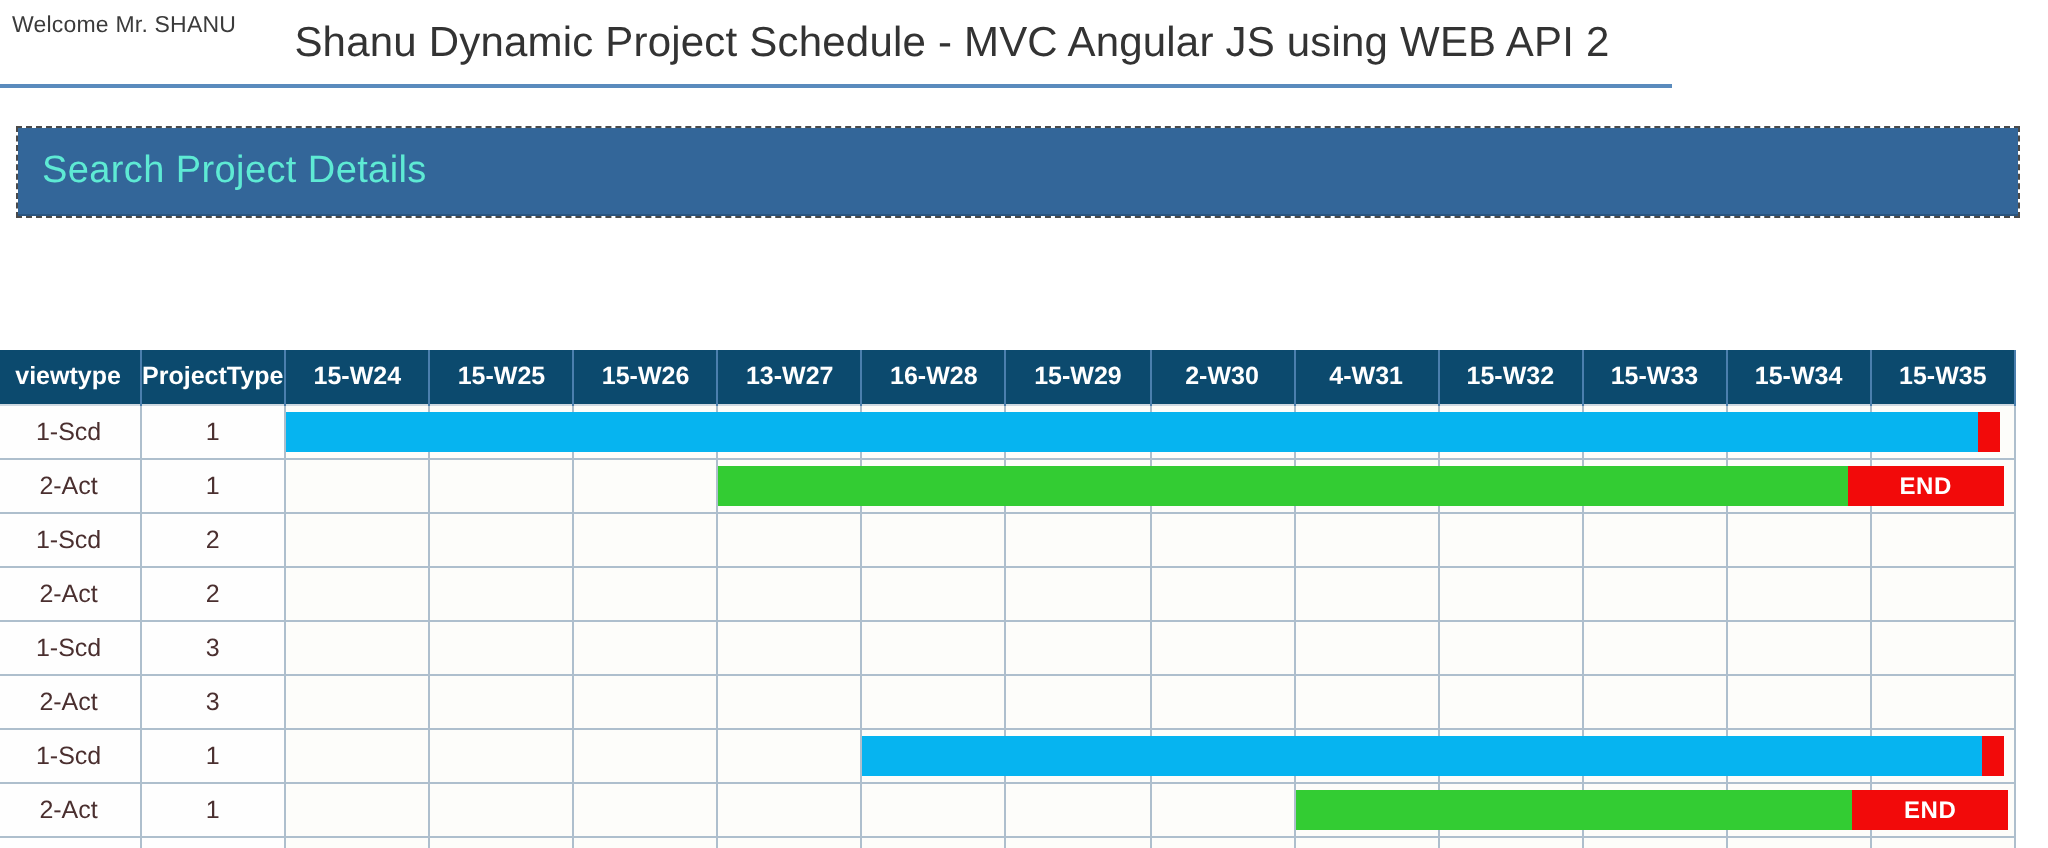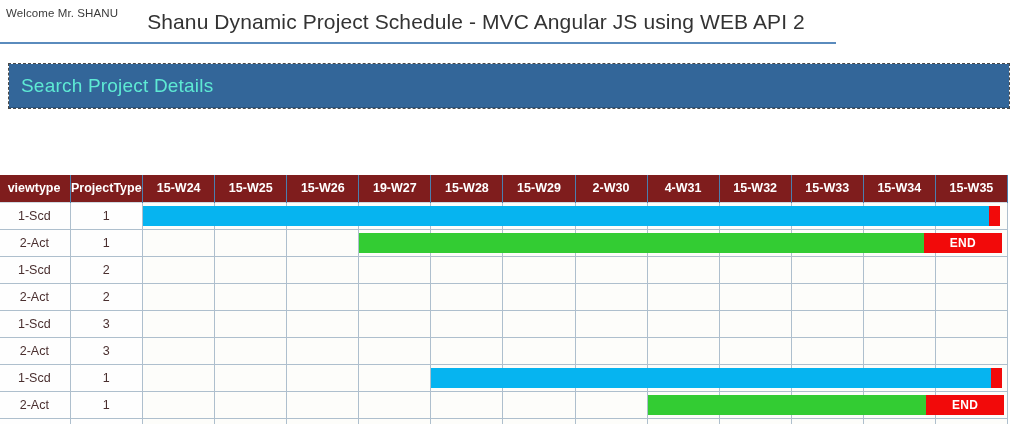"viewtype" table.gantt th { background: #7f1d1d -> #0c4a6e }
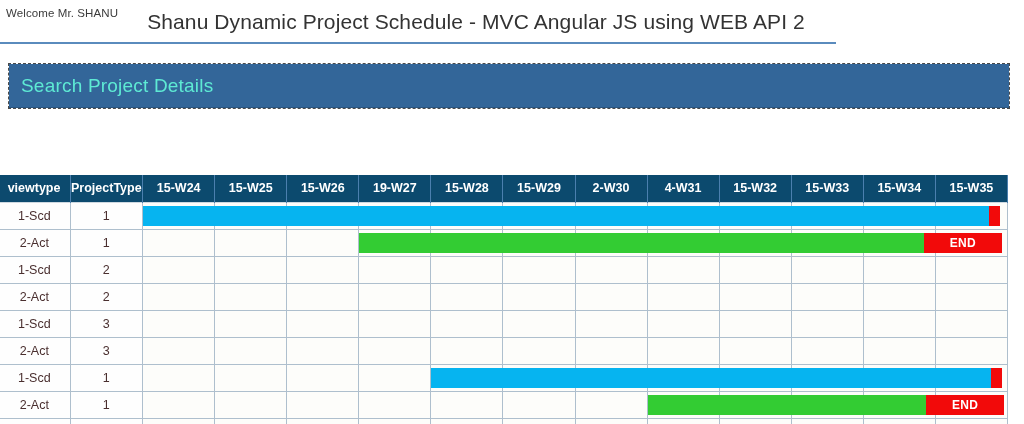"19-W27" th { text: 19-W27 -> 13-W27 }
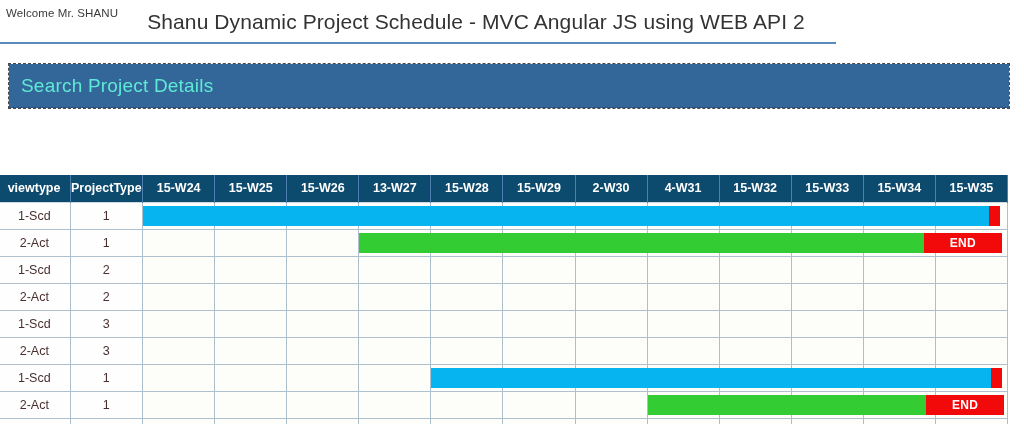"15-W28" th { text: 15-W28 -> 16-W28 }
